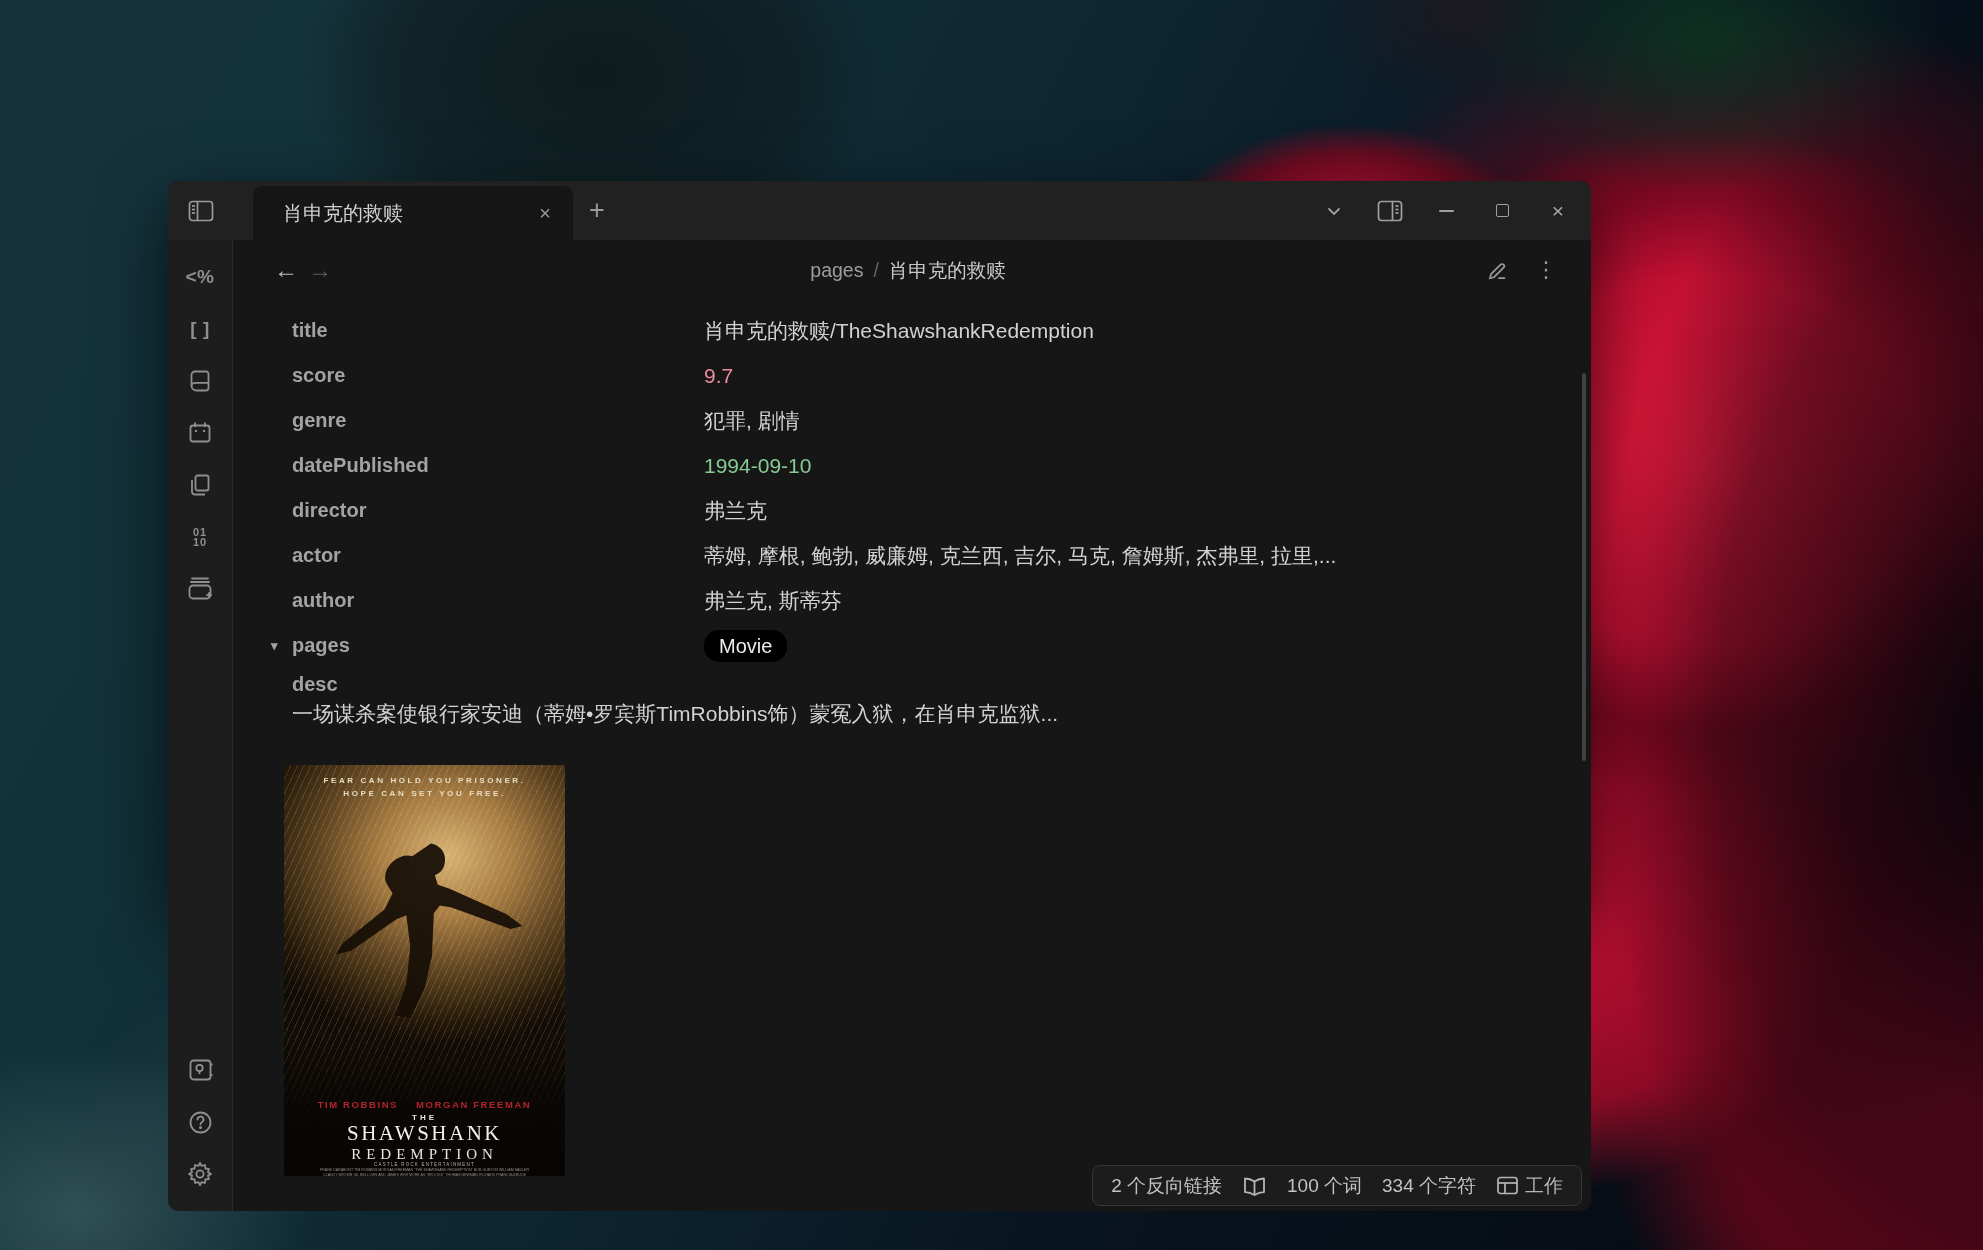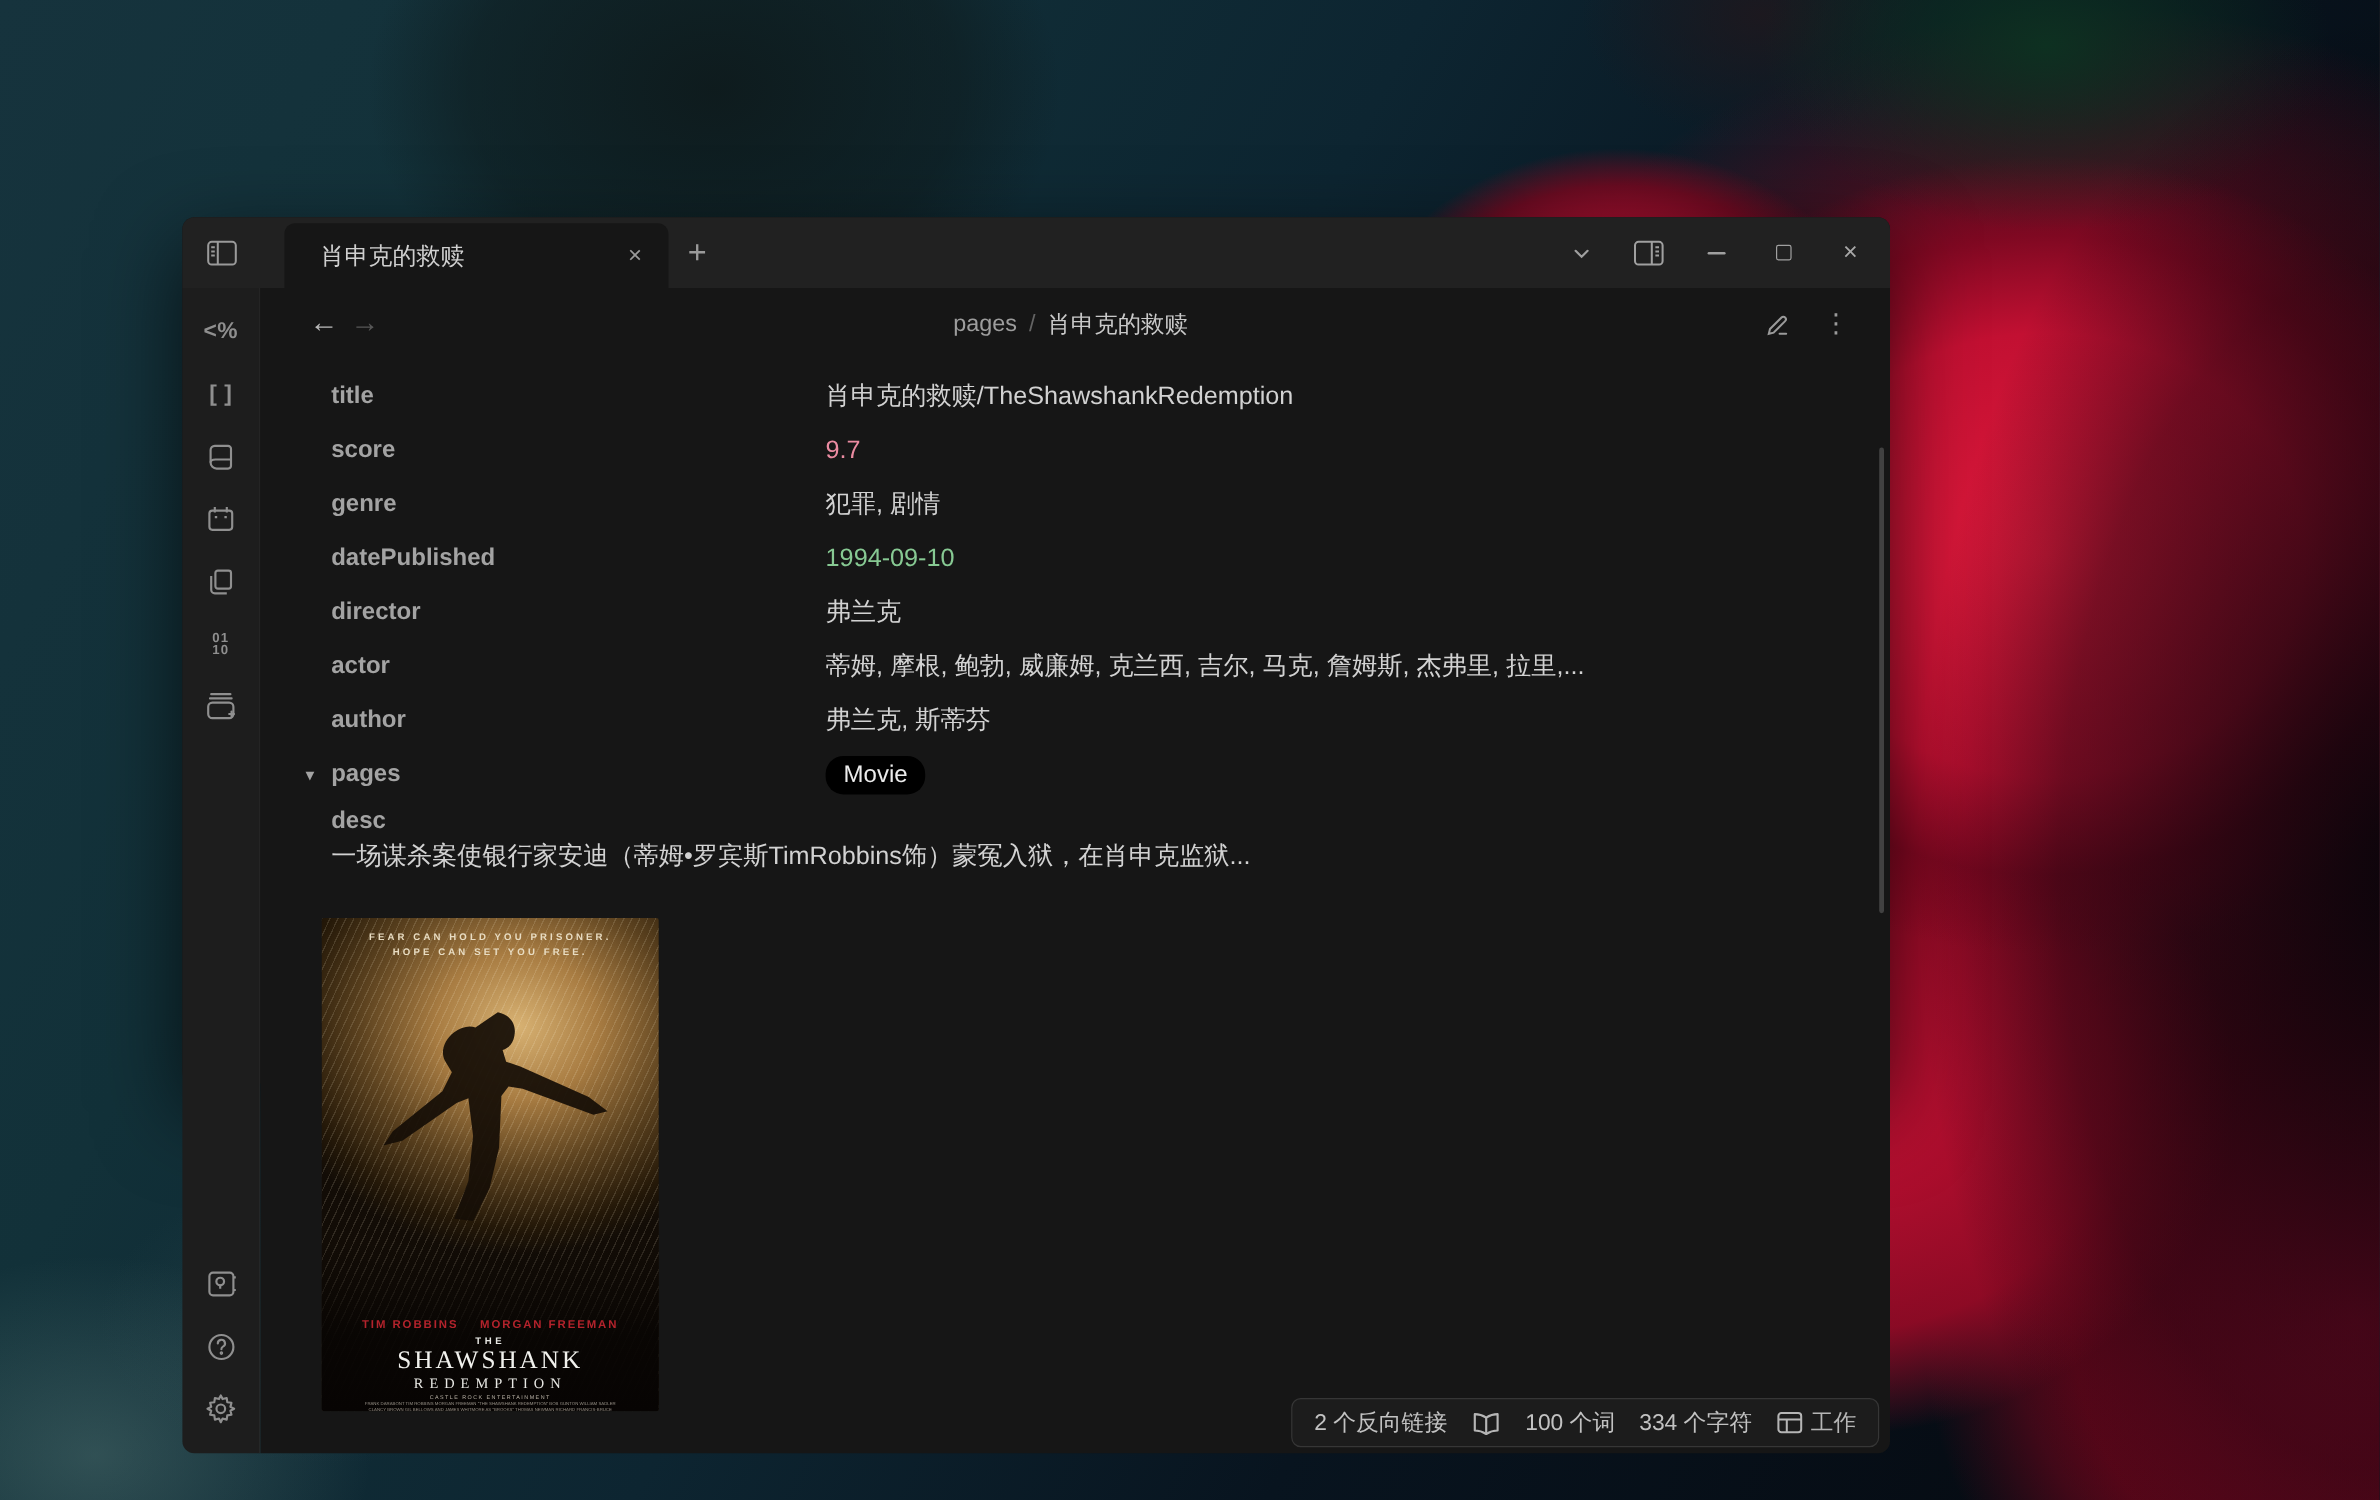"肖申克的救赎" .app-window { left: 152px -> 168px }
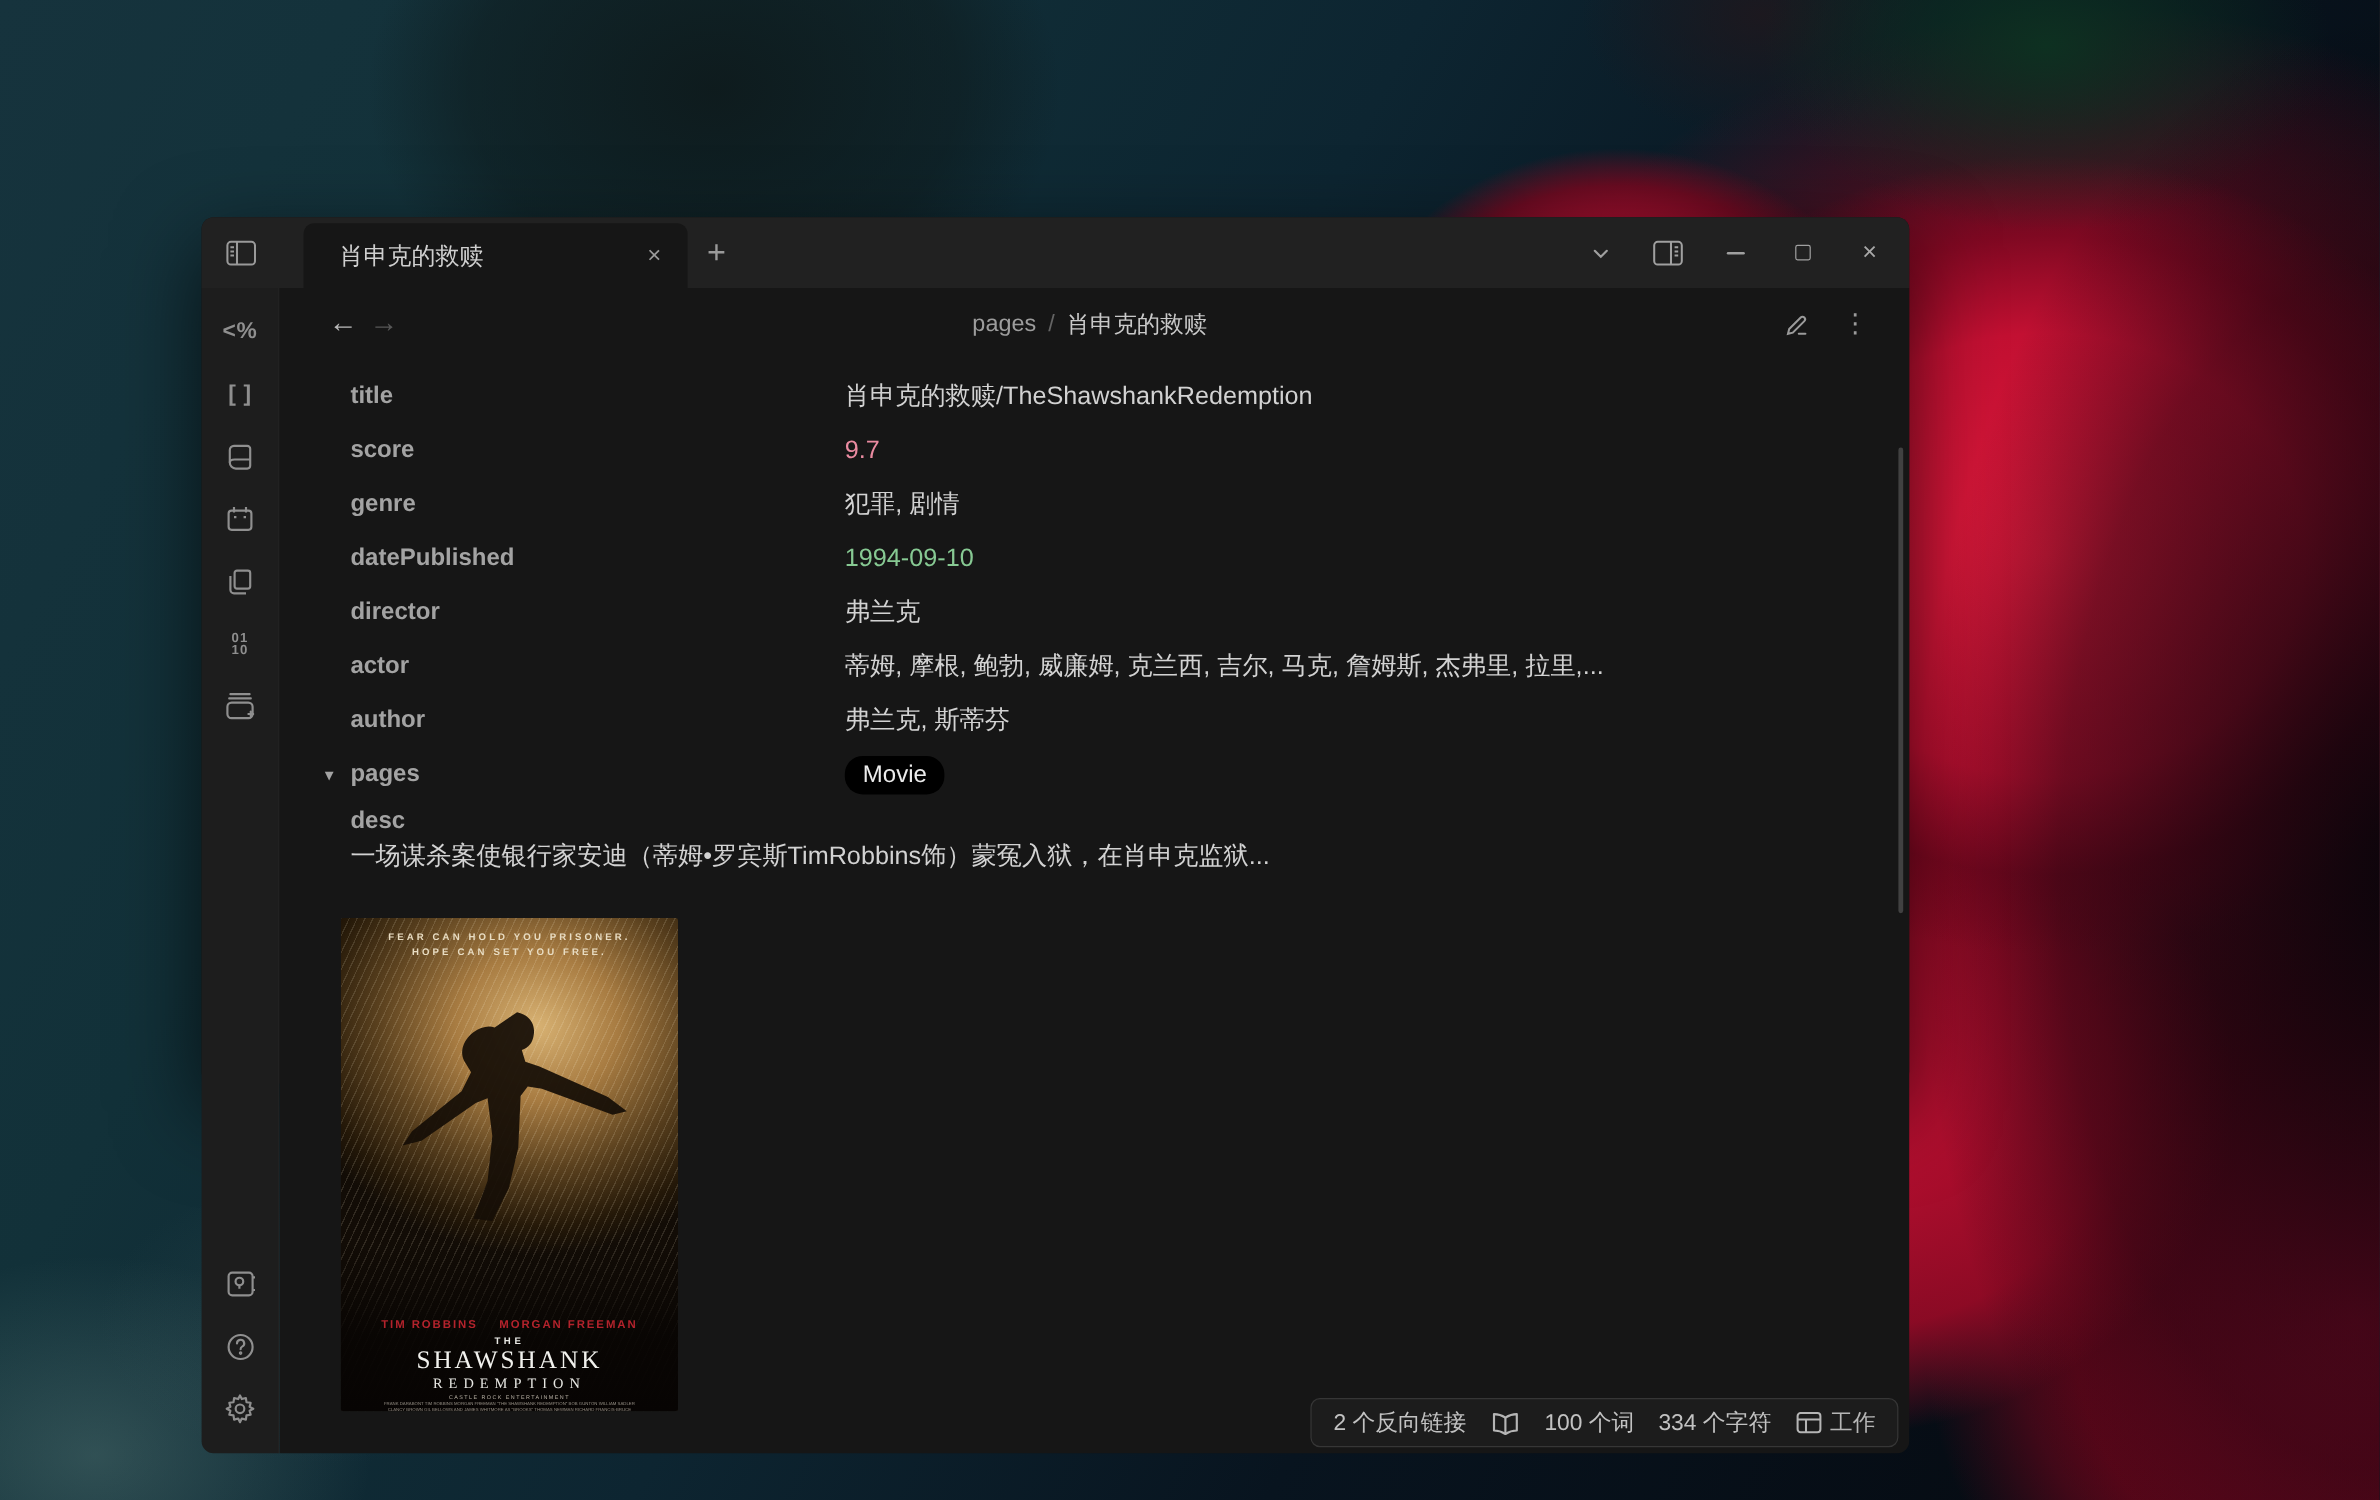"REDEMPTION" .poster-sub { font-size: 12px -> 15px }
